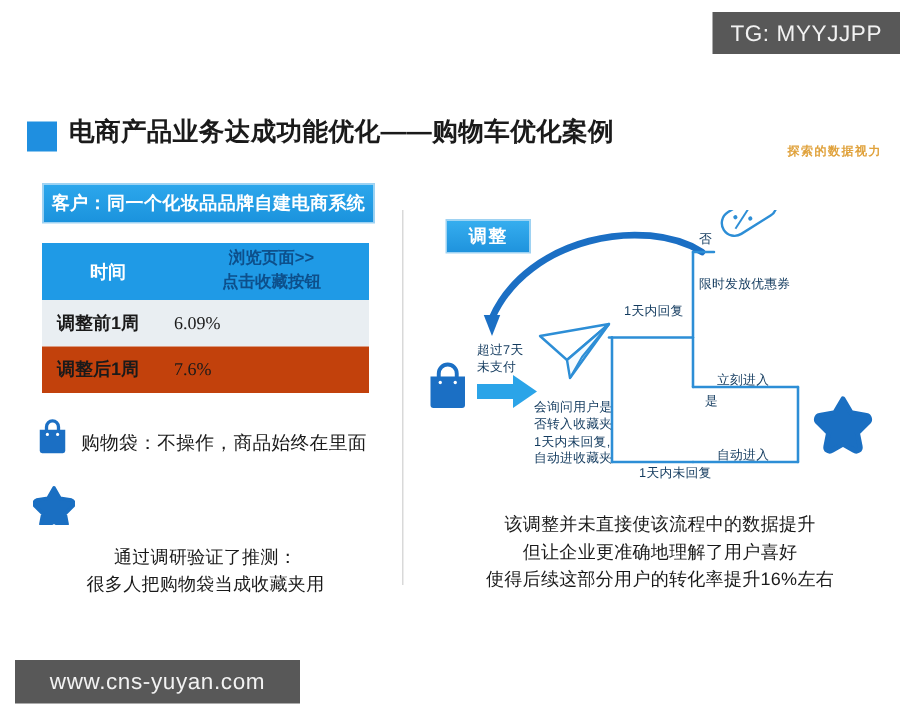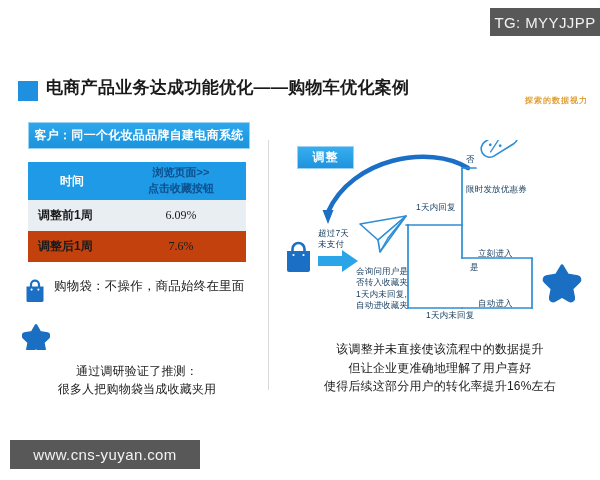"TG: MYYJJPP" #tg-badge { width: 110px -> 125px }
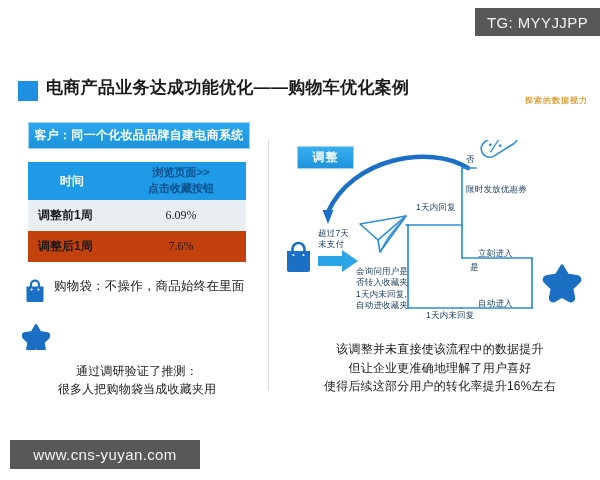"6.09%" #data-table tbody td.cell-value { text-align: center -> none }
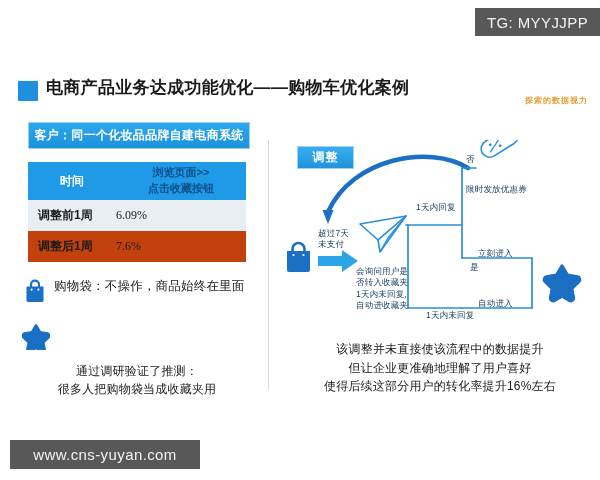"购物袋：不操作，商品始终在里面" .bullet { align-items: flex-start -> flex-end }
